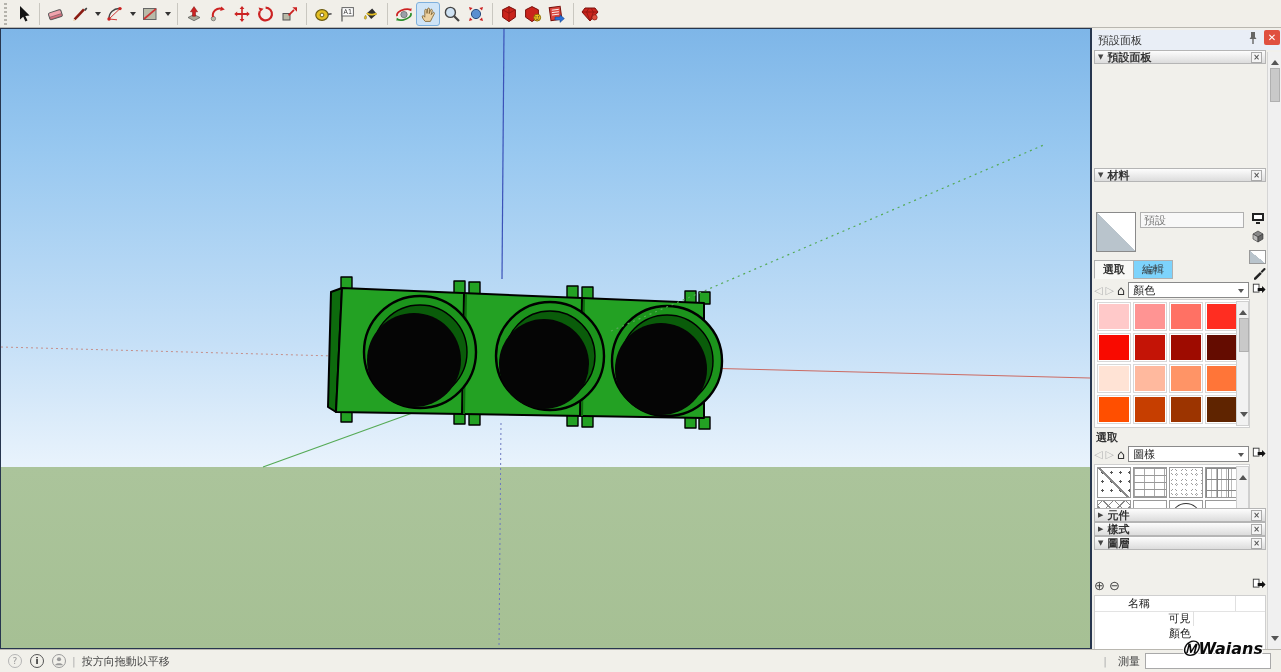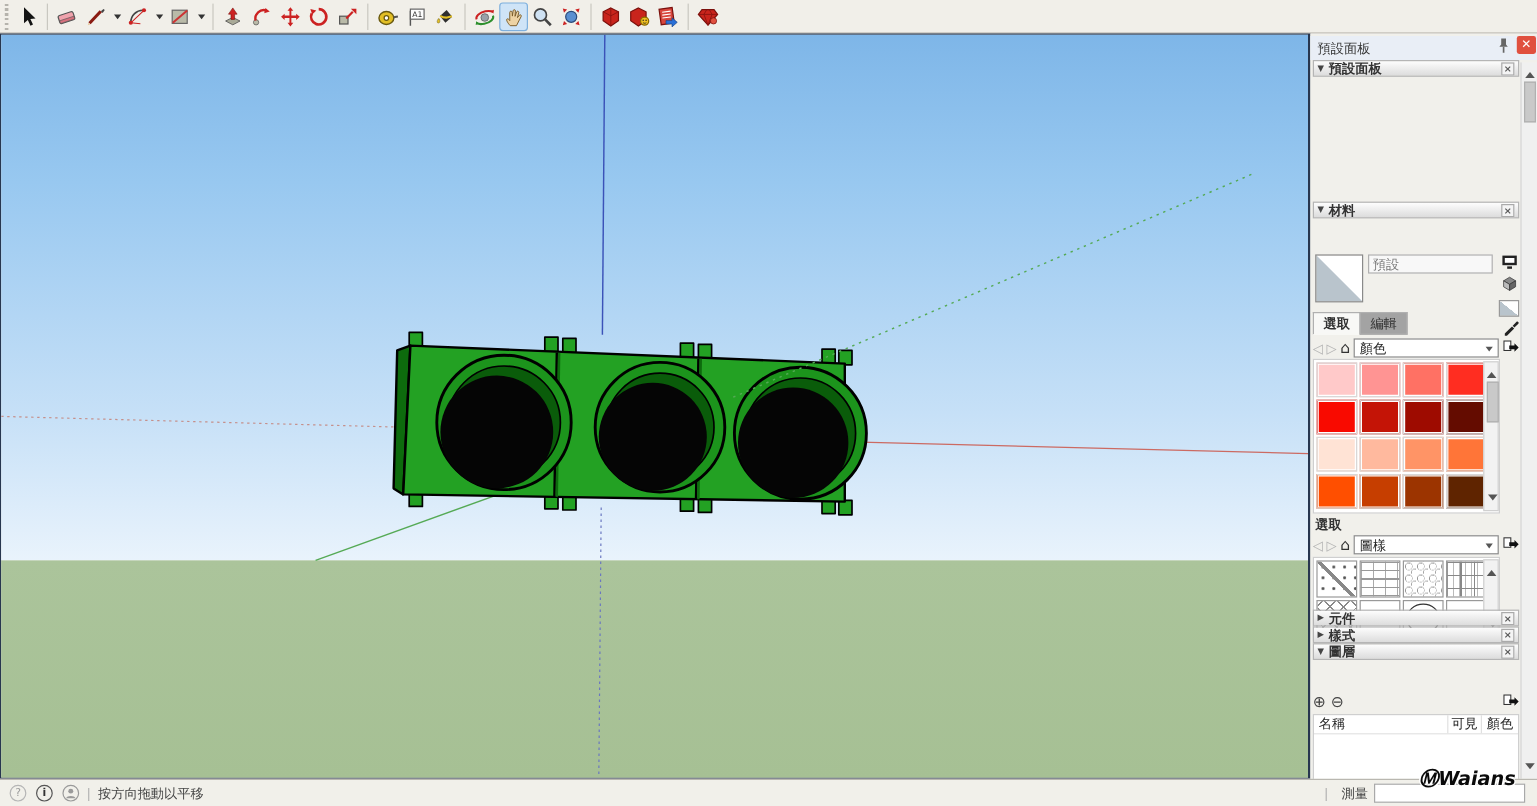"編輯" .tab { background: #a3a3a3 -> #7dd3fc }
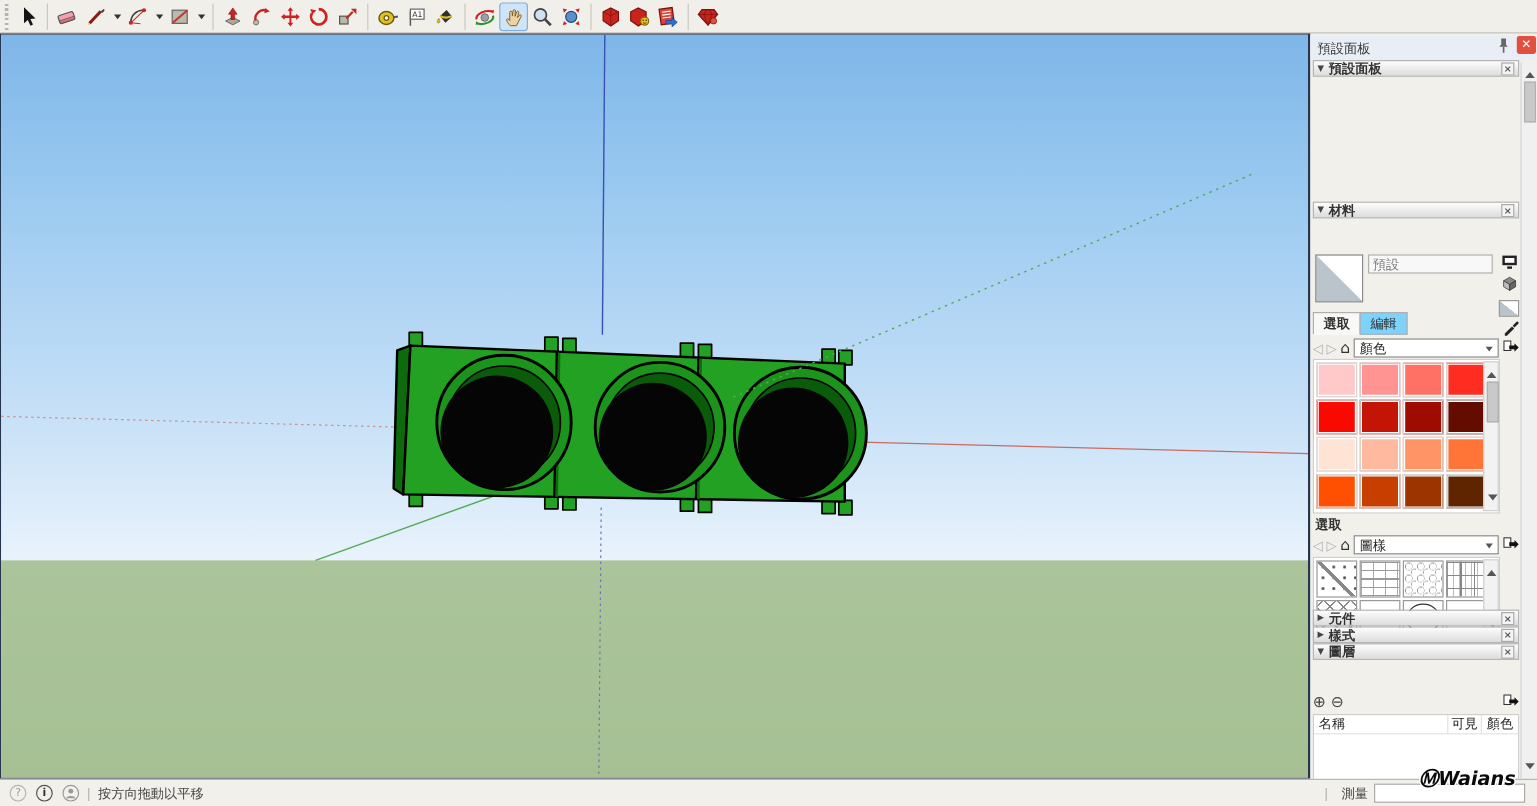"名稱" .lhead { flex-direction: none -> column }
